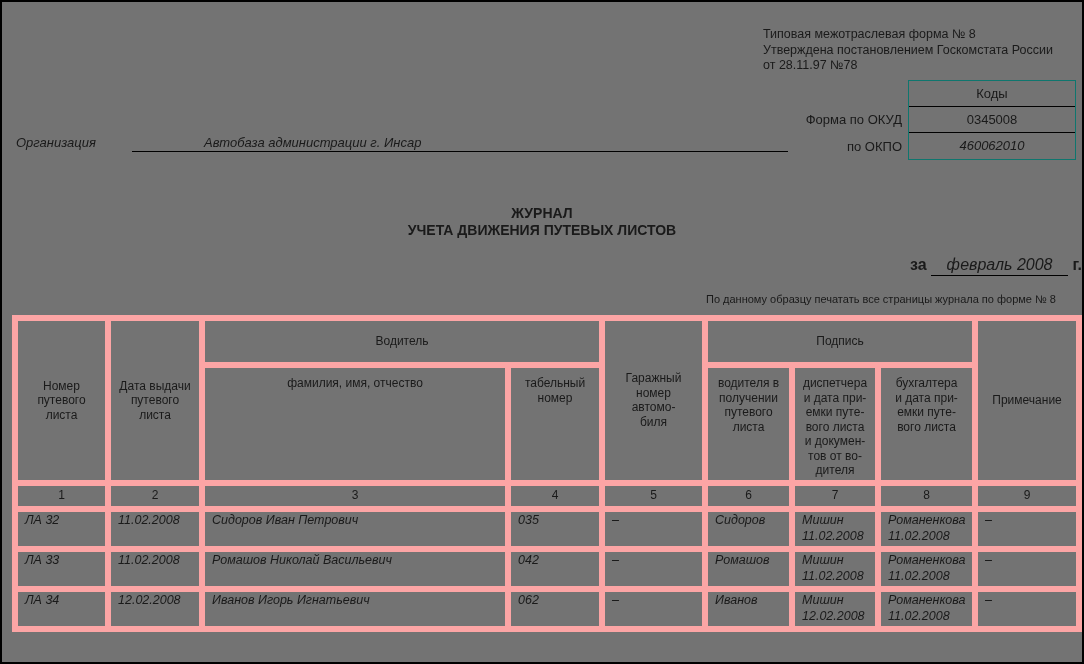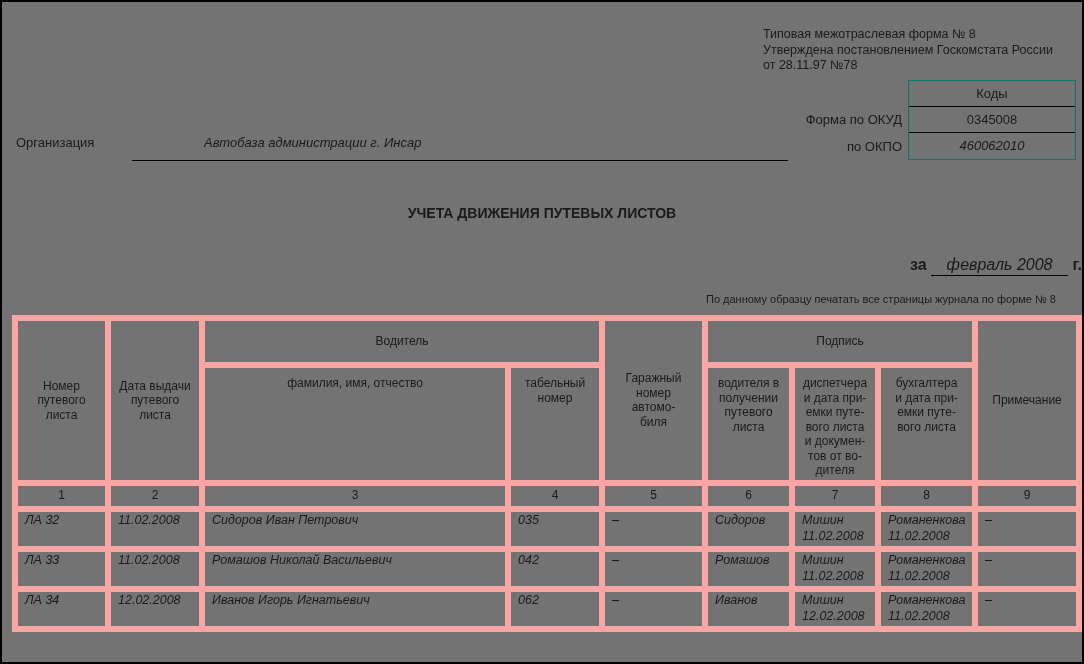"Организация" .org-label { font-style: none -> italic }
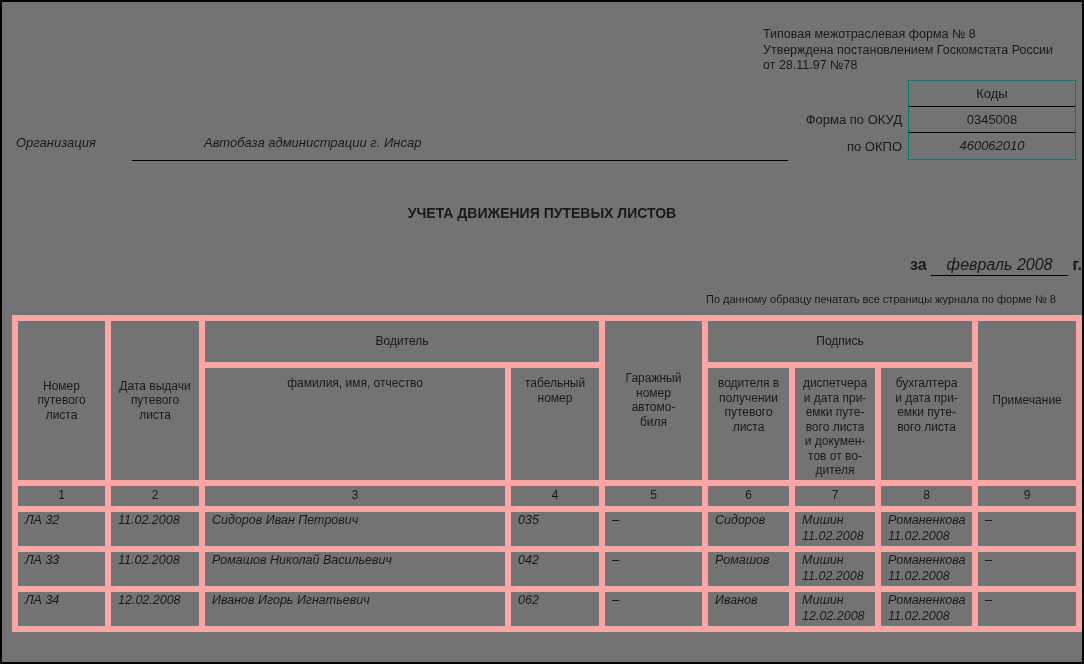"Автобаза администрации г. Инсар" .org-field { padding: 2px 0 10px 72px -> 2px 0 1px 72px }
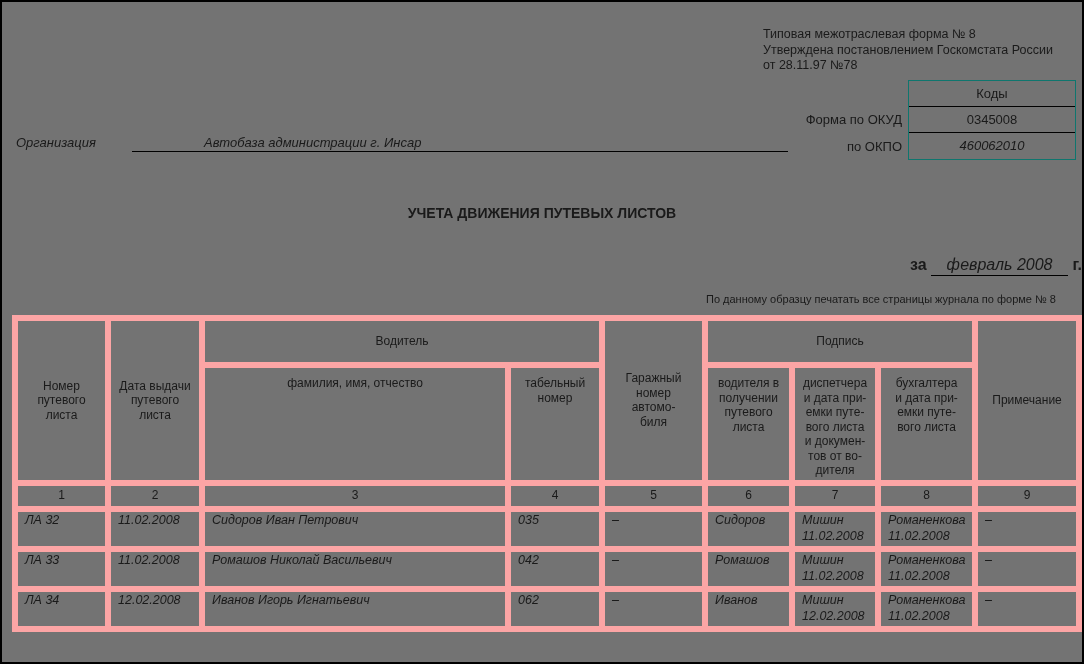"ЖУРНАЛ" div { html: none -> <div>ЖУРНАЛ</div> }
